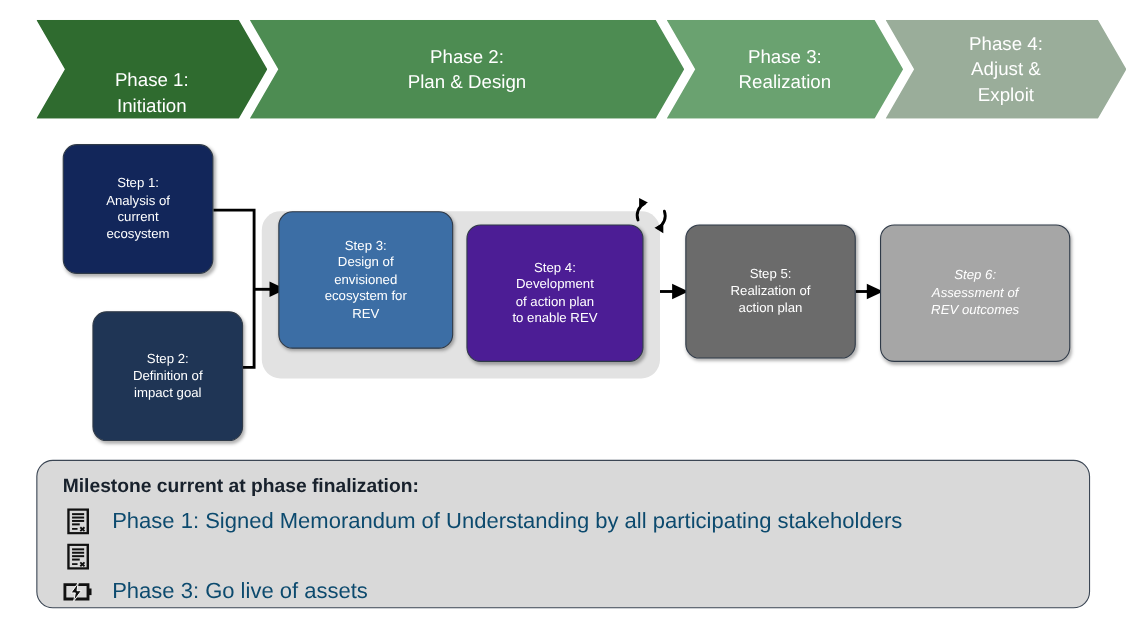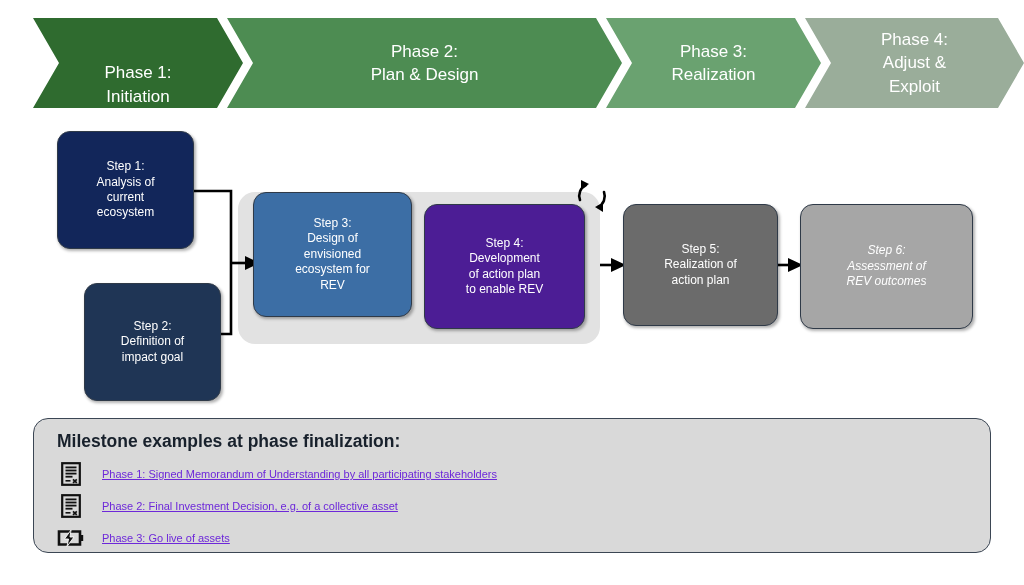"Milestone examples at phase" div { text: examples -> current }
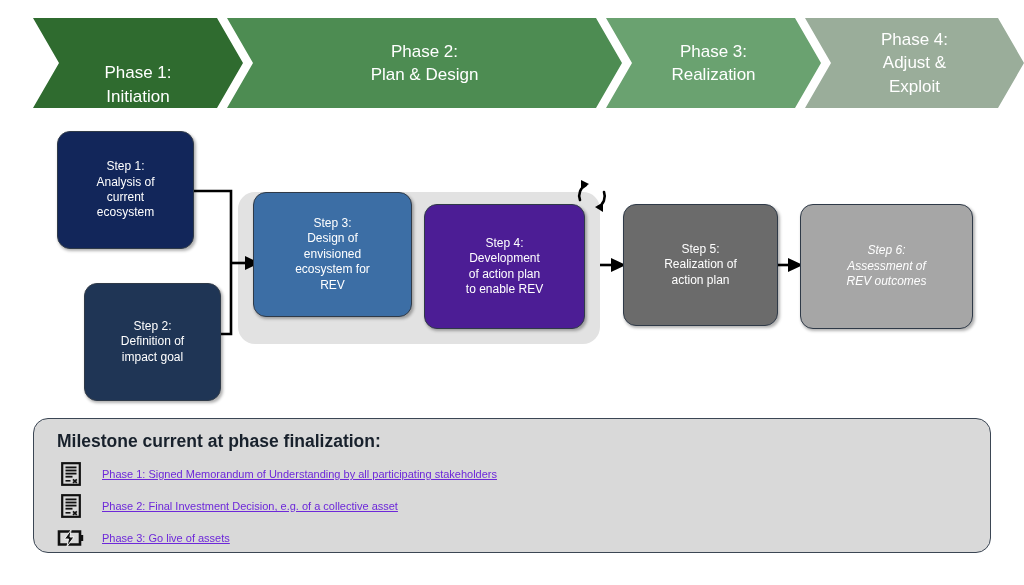"Phase 1: Signed Memorandum of" .milestone-text { color: #6d28d9 -> #0c4a6e; font-size: 11px -> 20px; text-decoration: underline -> none }
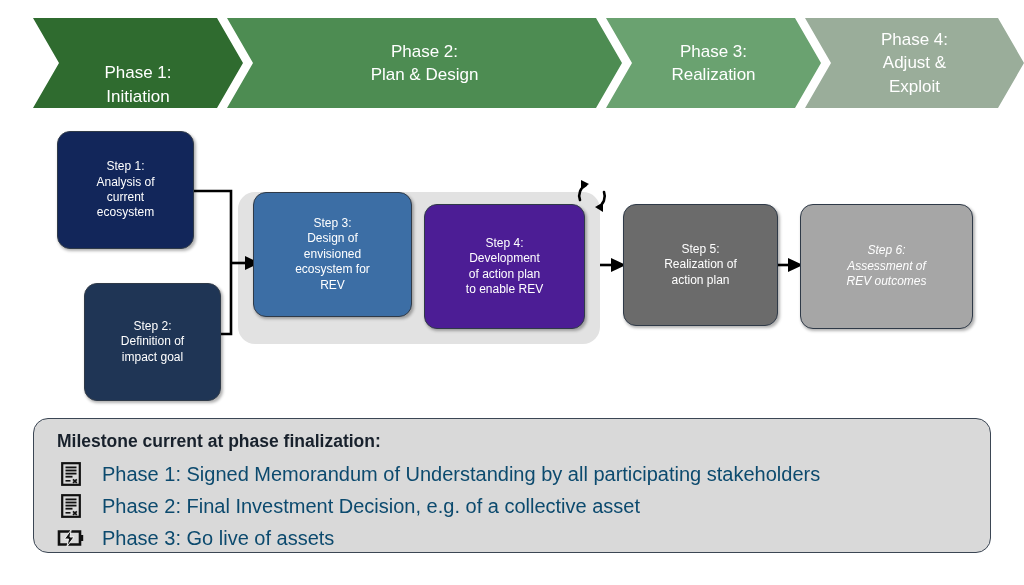"Phase 2: Final Investment Decision," span.milestone-text { html: <span>Phase 2: Final Investment Decision, e.g. of a collective asset</span> -> none }
